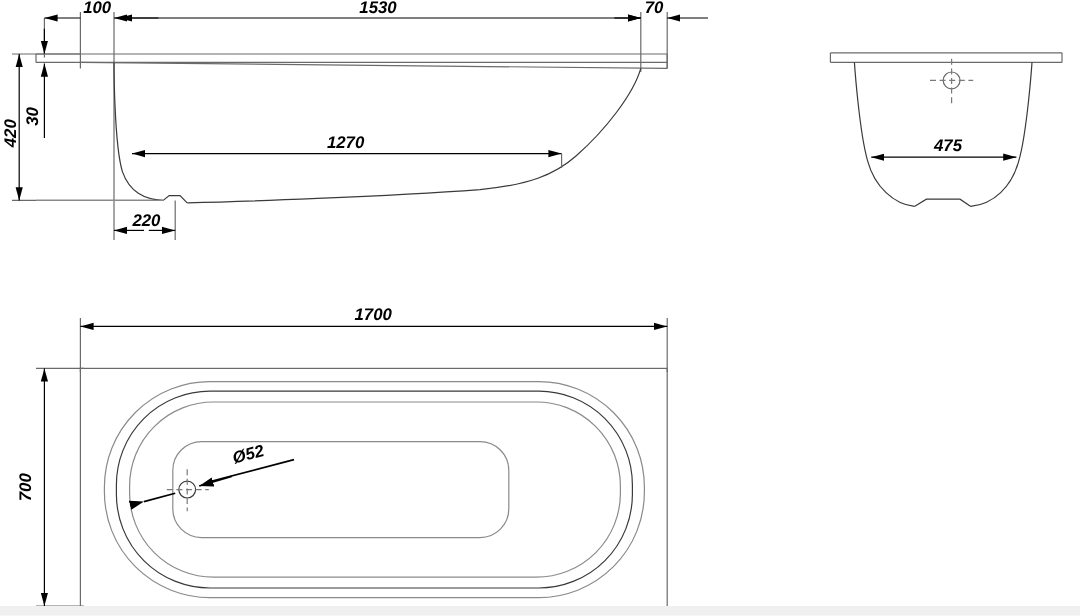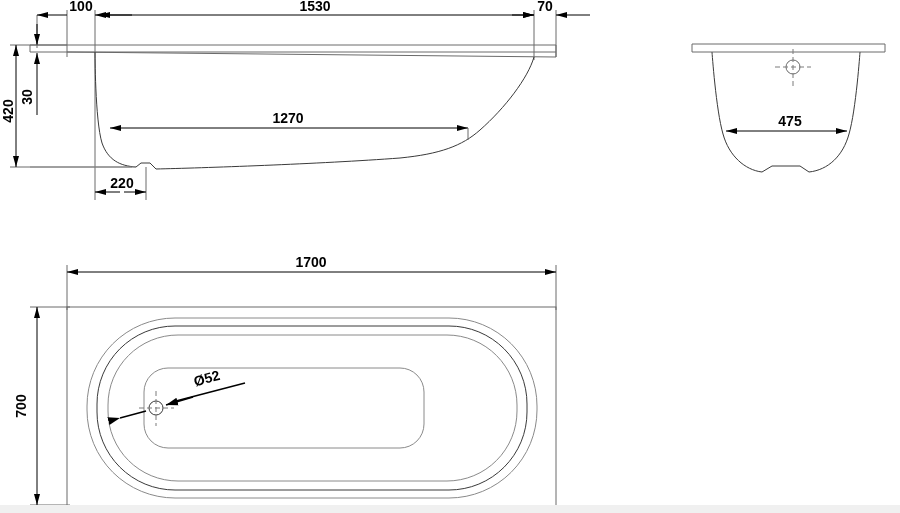"100" #sheet { font-style: none -> italic }
